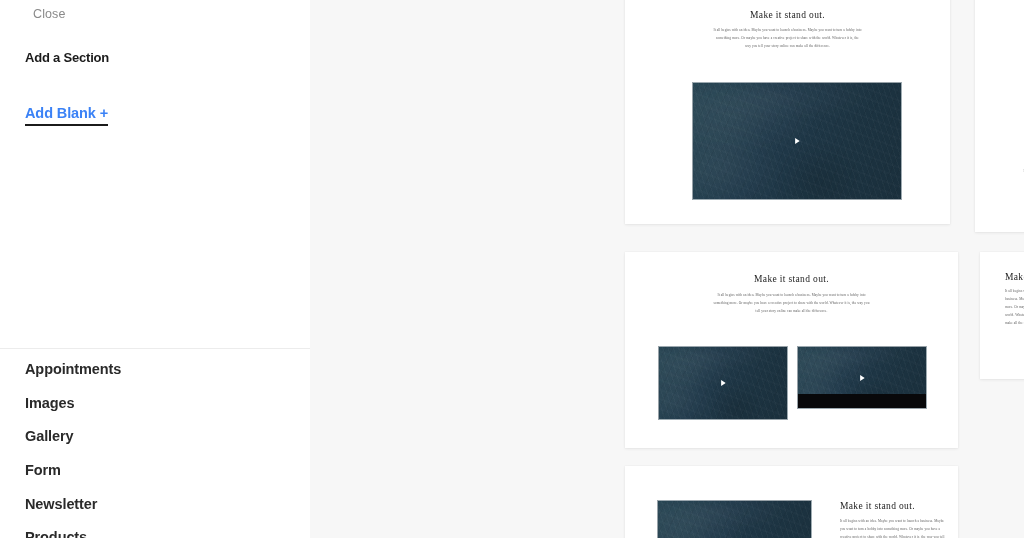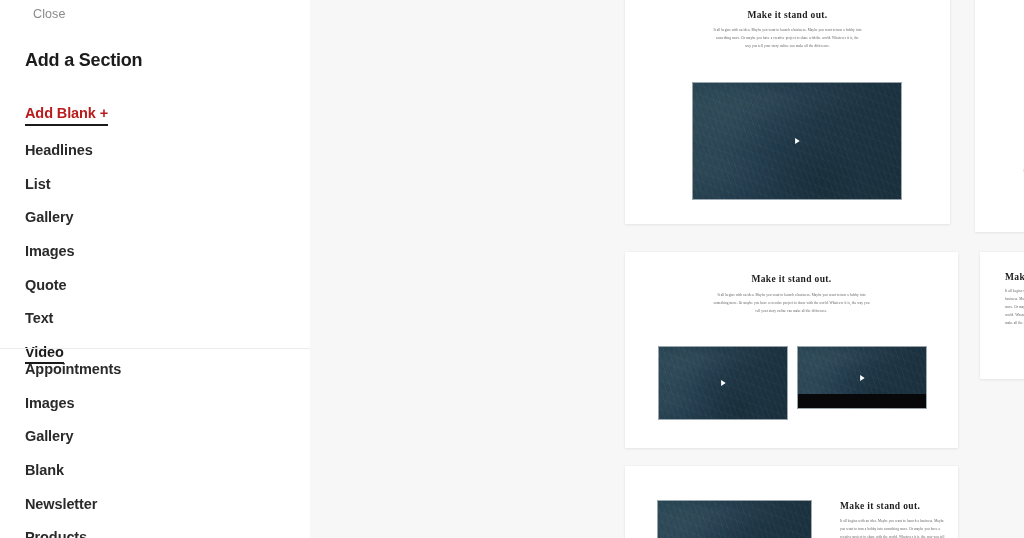"Make it stand out." .tpl-heading { font-weight: bold -> none }
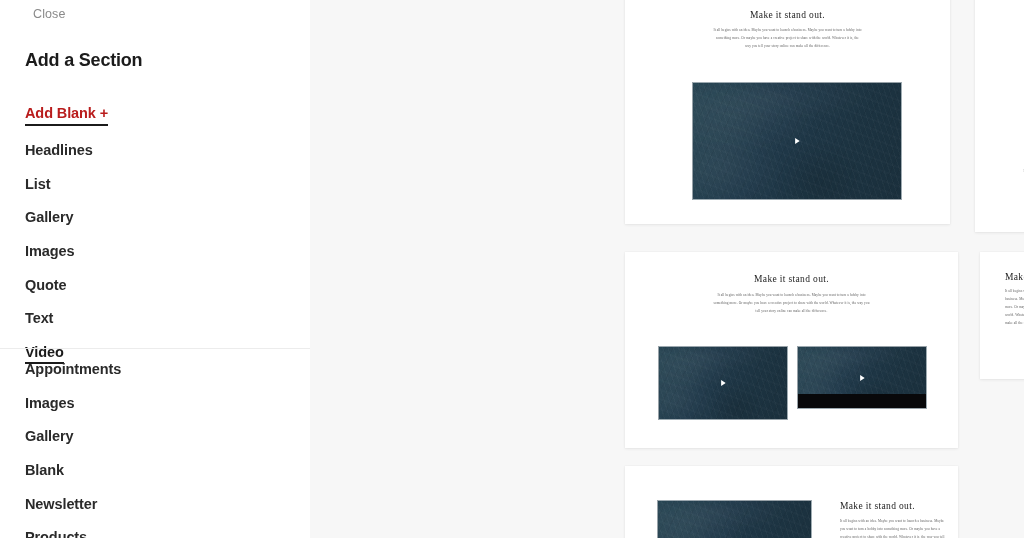"Add a Section" #panel-title { font-size: 18px -> 13px }
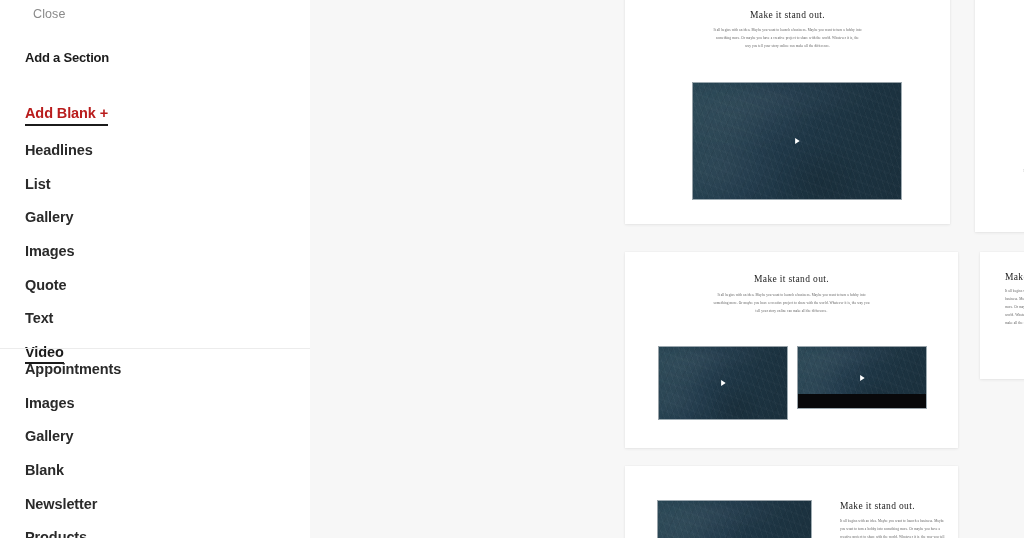"Add Blank +" #add-blank { color: #b91c1c -> #3b82f6 }
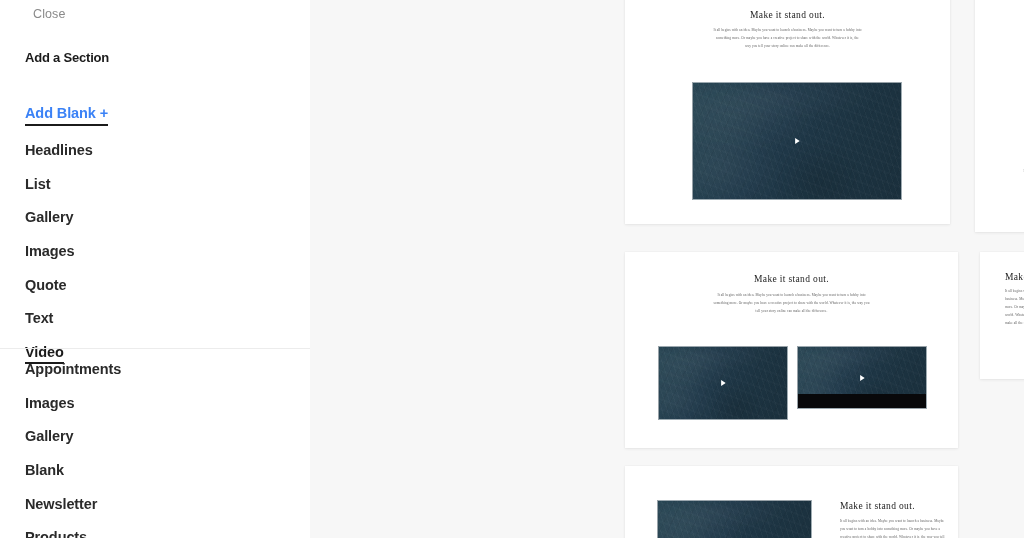"Headlines" nav { html: <nav> <div>Headlines</div> <div>List</div> <div>Gallery</div> <div>Images</div> <div>Quote</div> <div>Text</div> <div>Video</div> </nav> -> none }
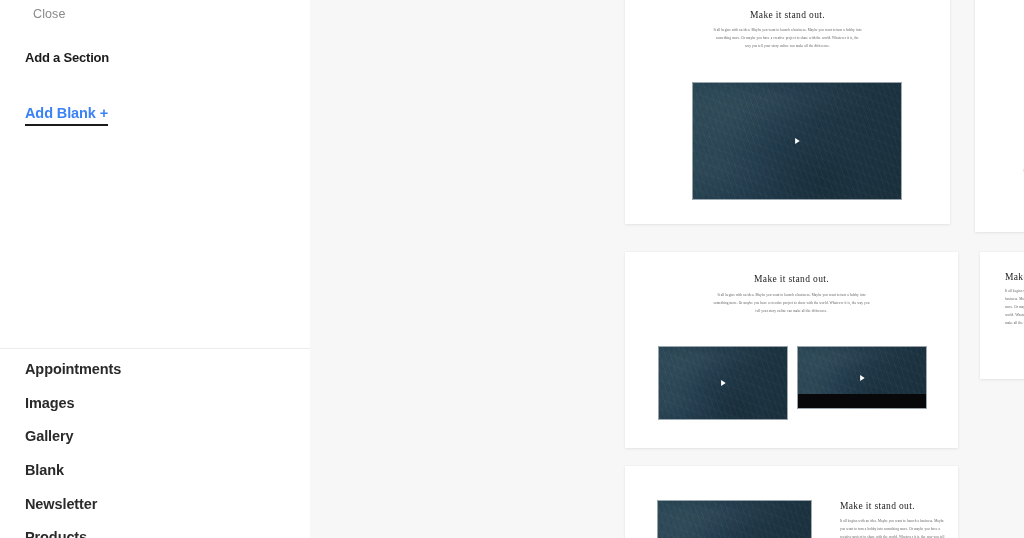"Blank" div.nav-item { text: Blank -> Form }
